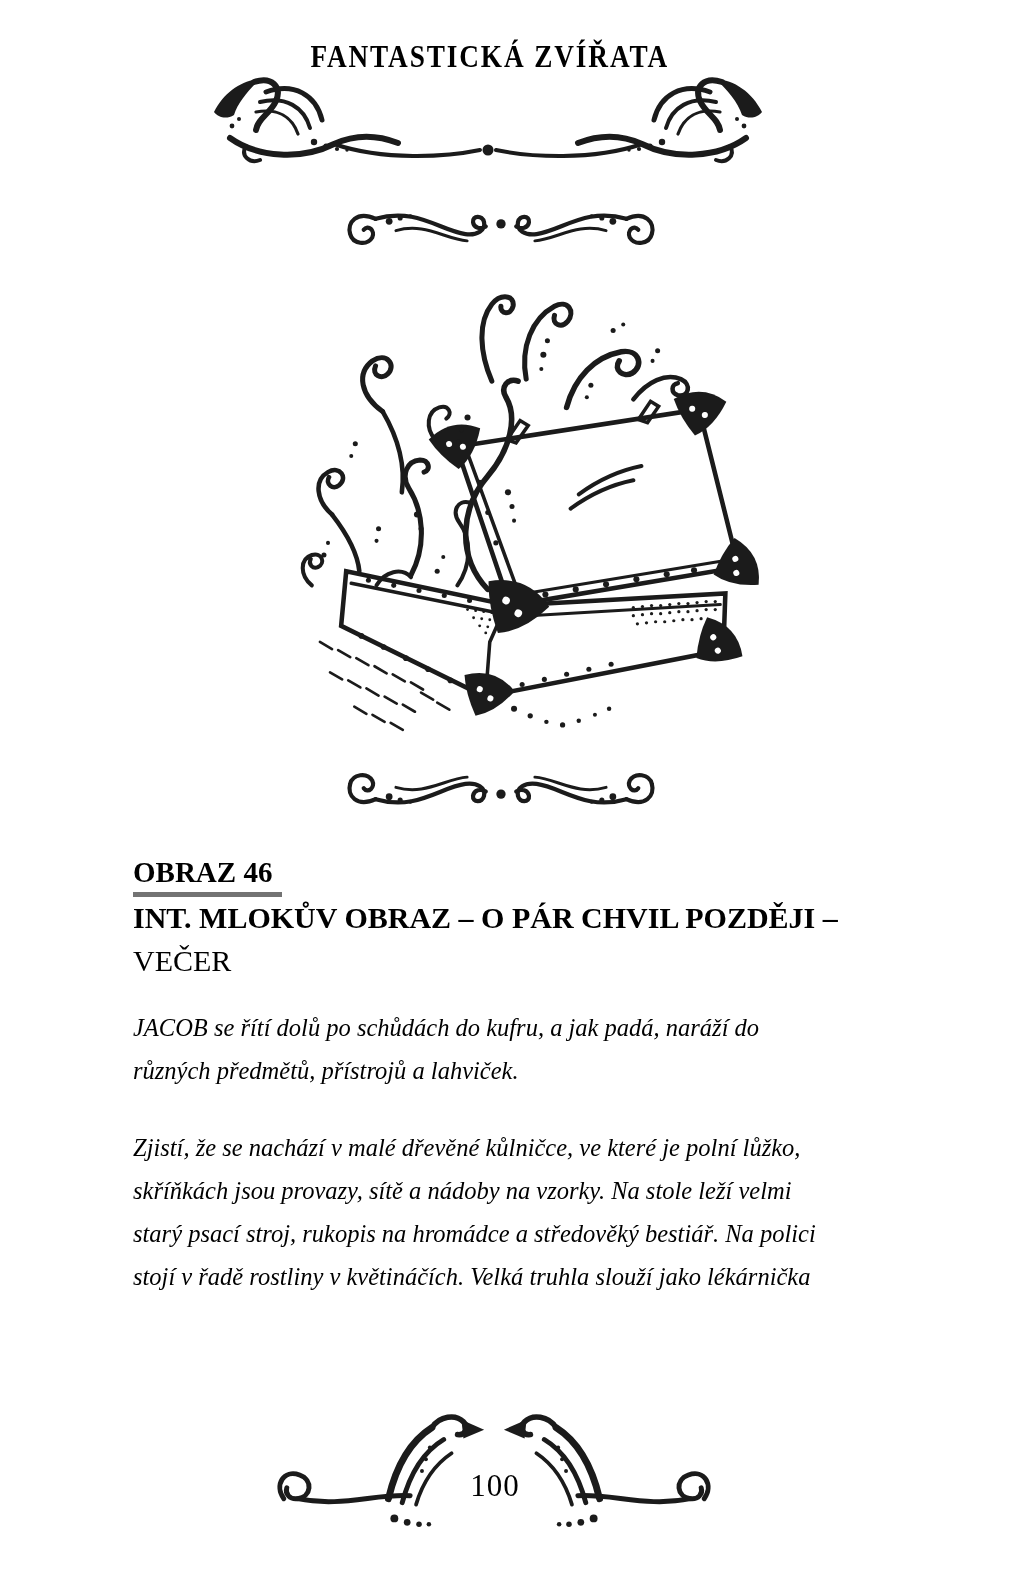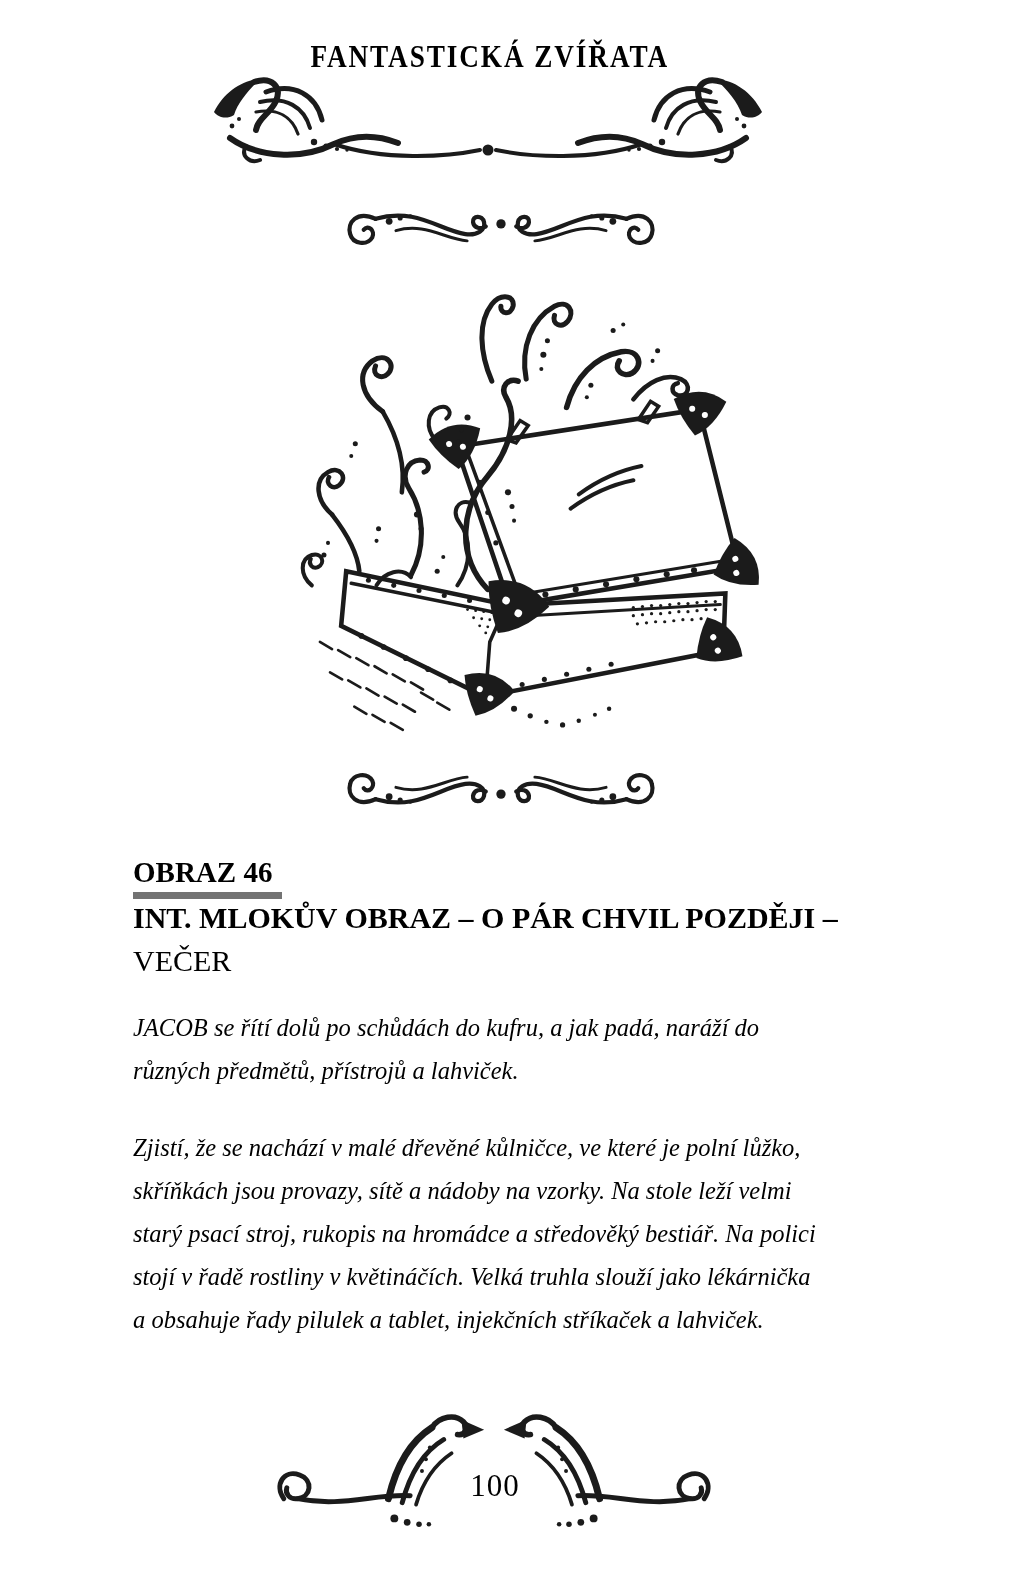"OBRAZ 46" .scene-number { border-bottom: 7px solid #737373 -> 5px solid #737373 }
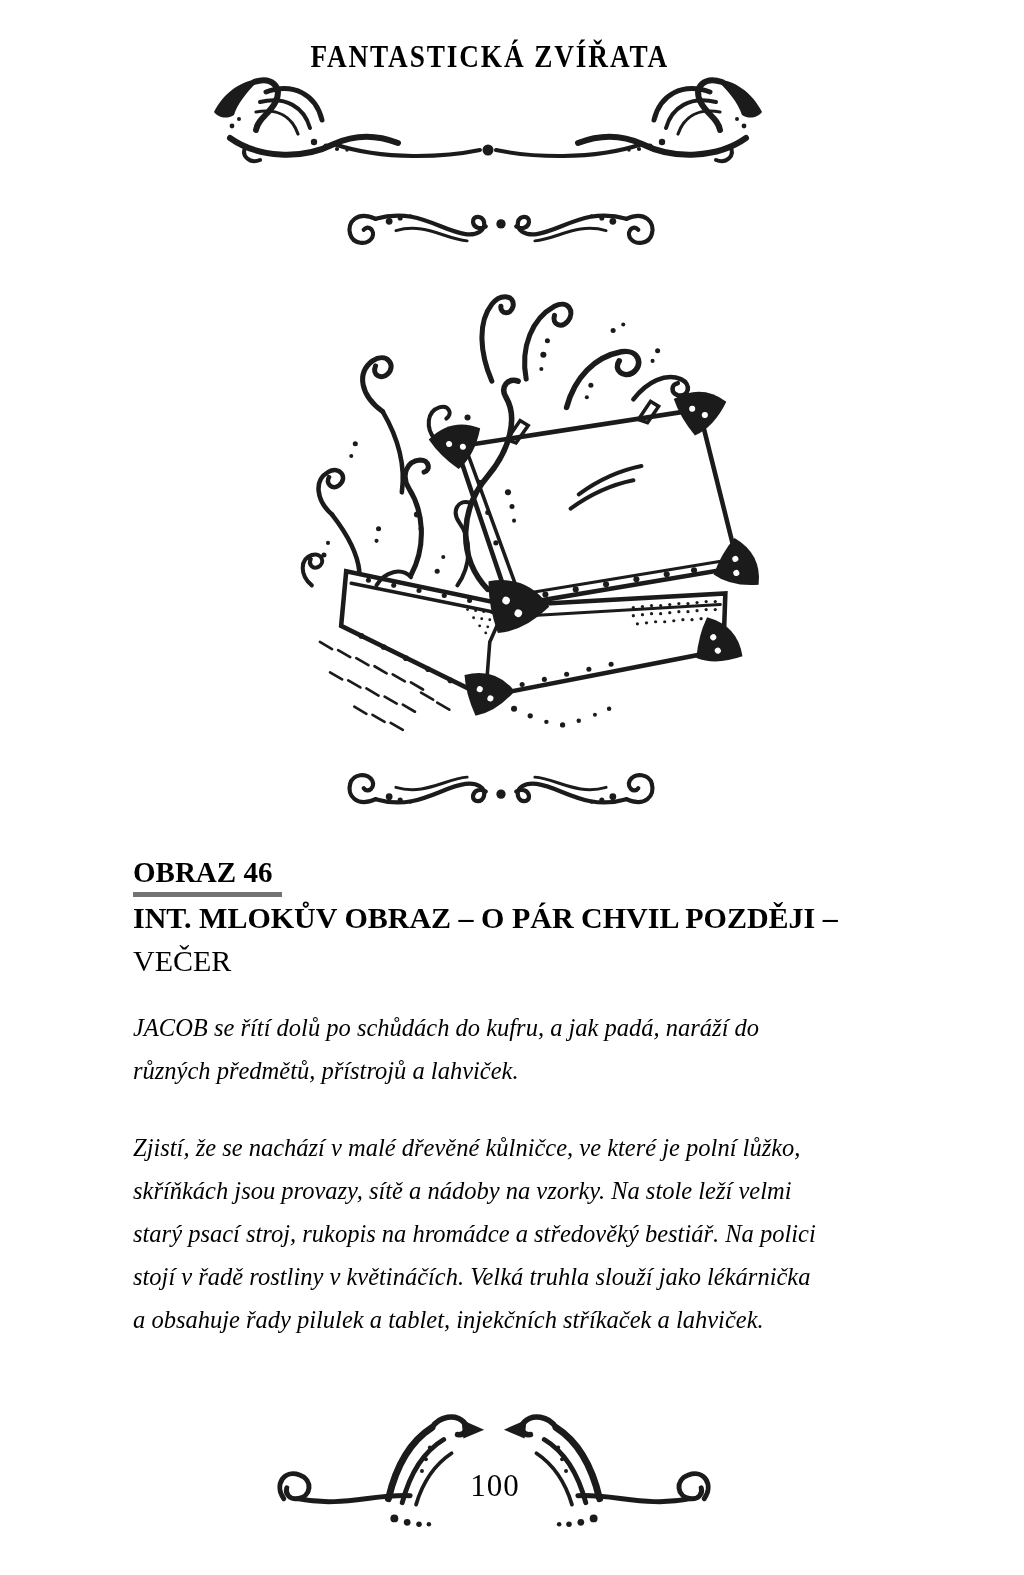"a obsahuje řady pilulek a" div { html: <div>a obsahuje řady pilulek a tablet, injekčních stříkaček a lahviček.</div> -> none }
